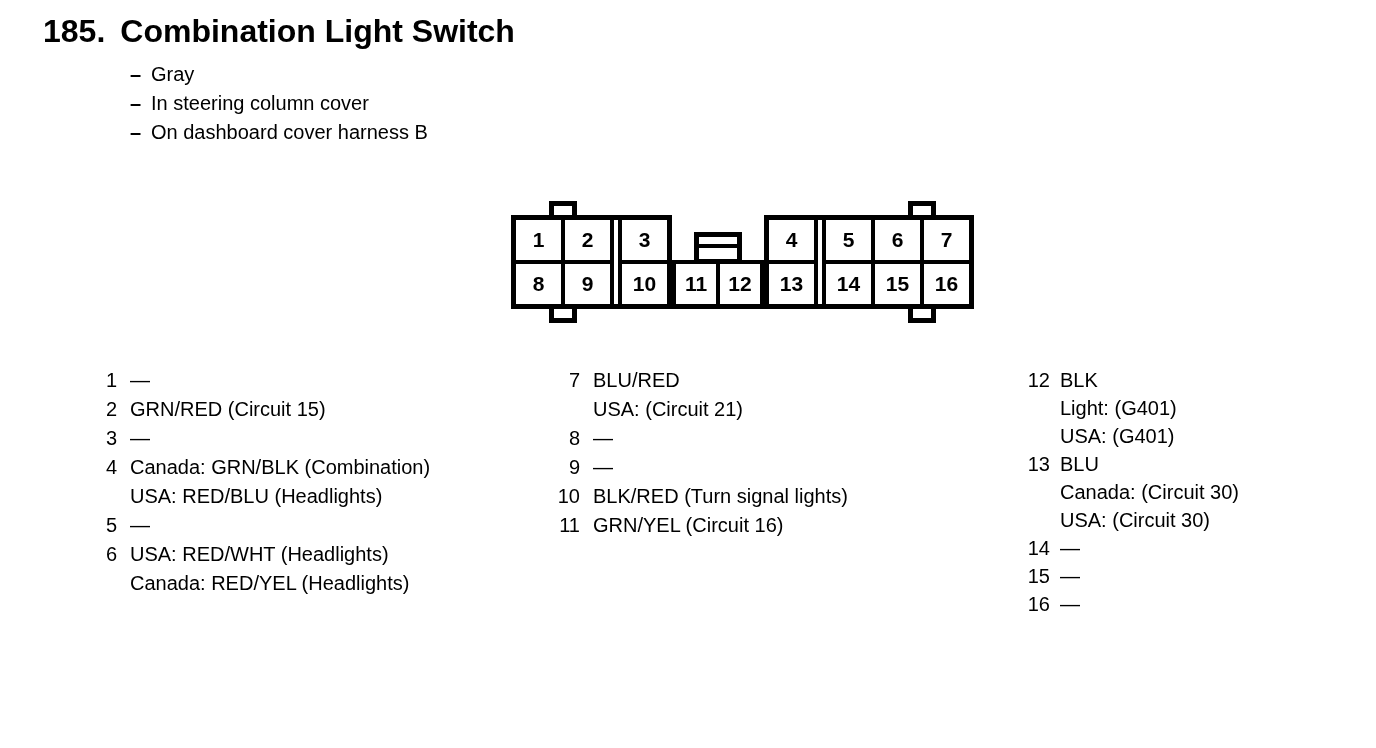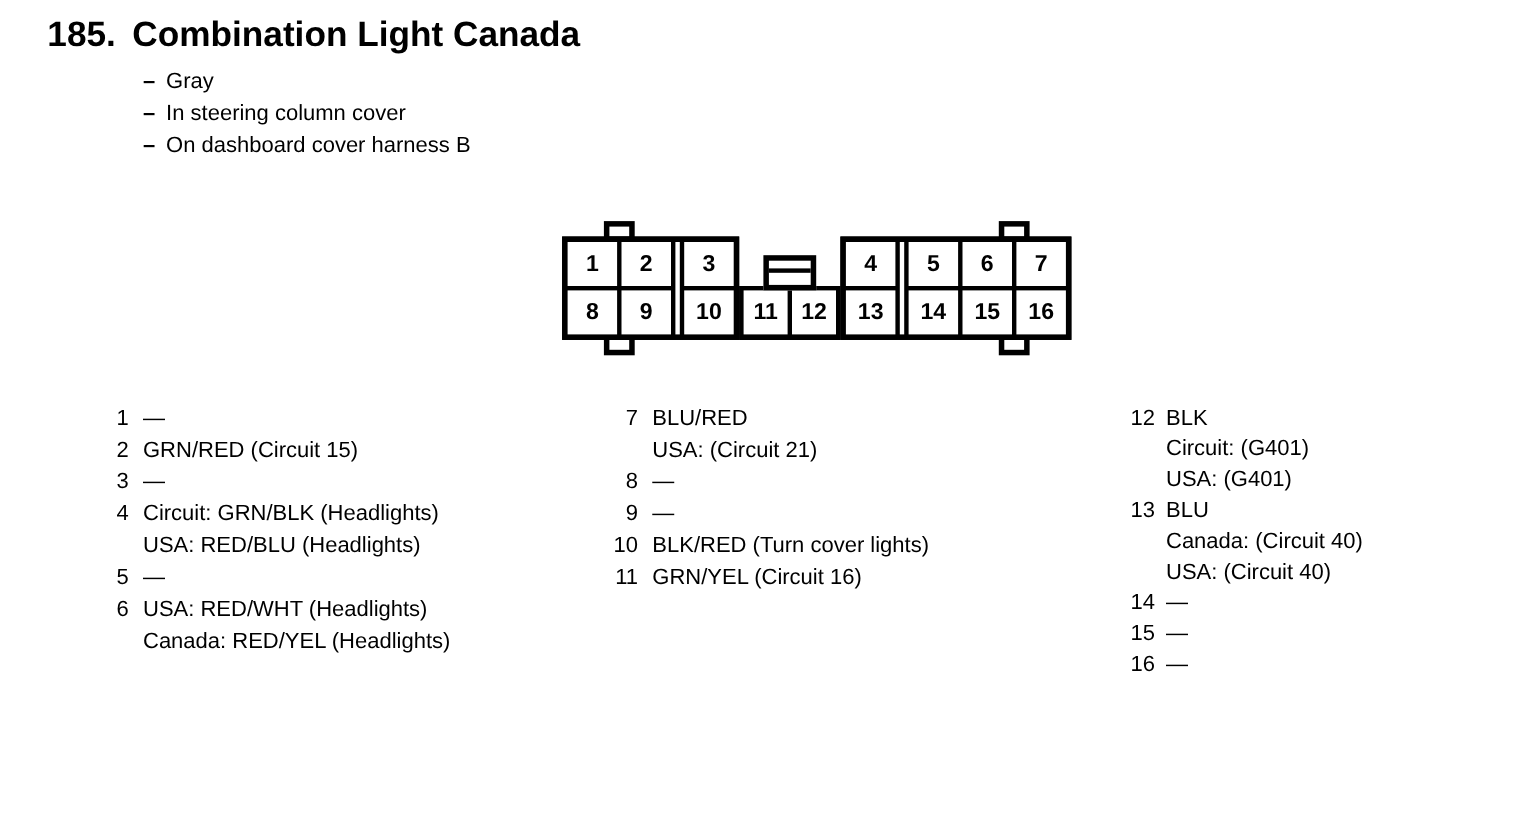"Combination Light Canada" span { text: Canada -> Switch }
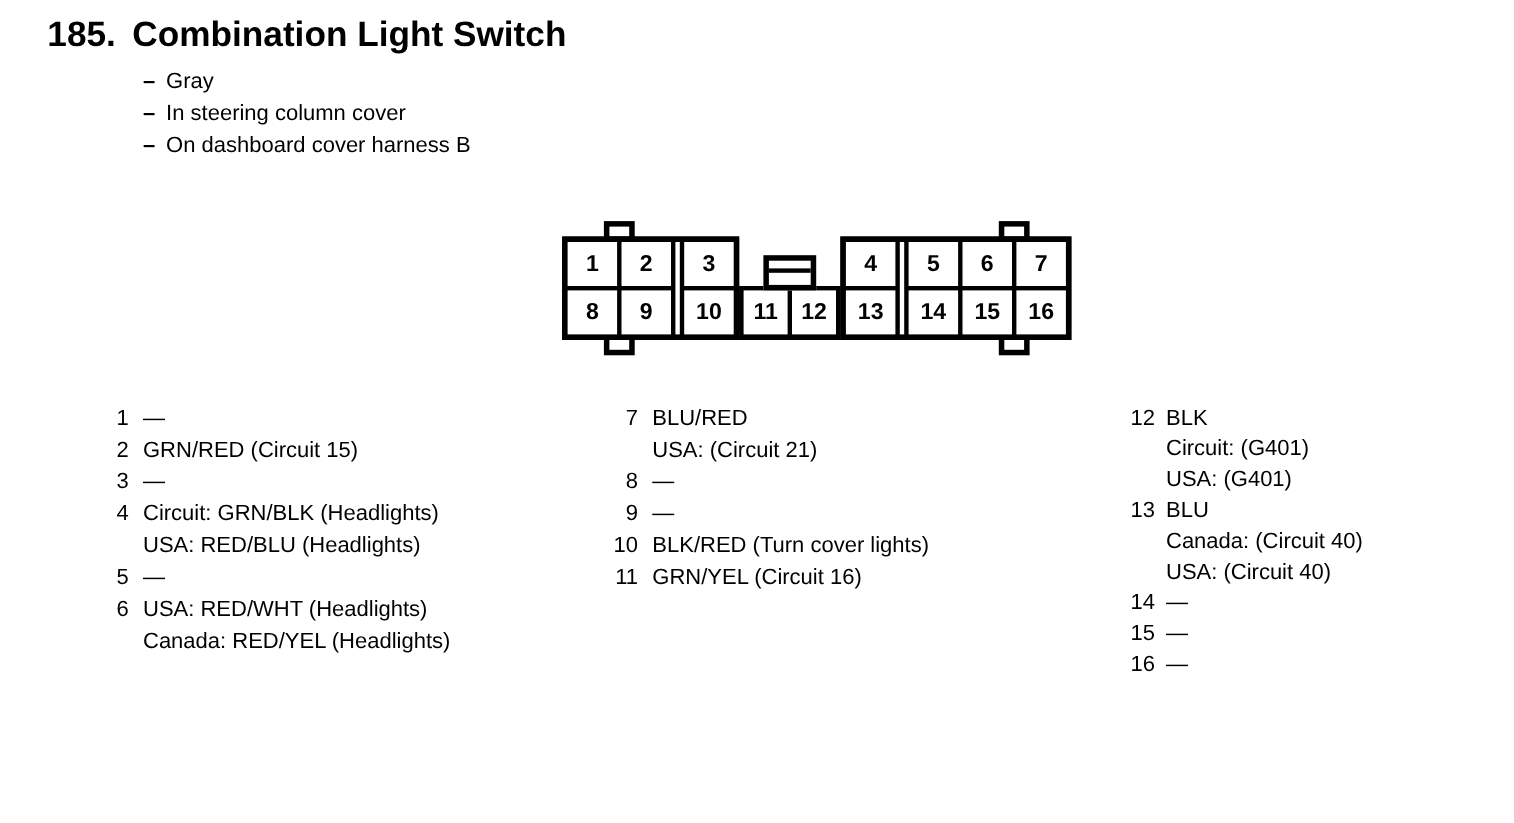"Circuit: (G401)" div.pin-line { text: Circuit -> Light }
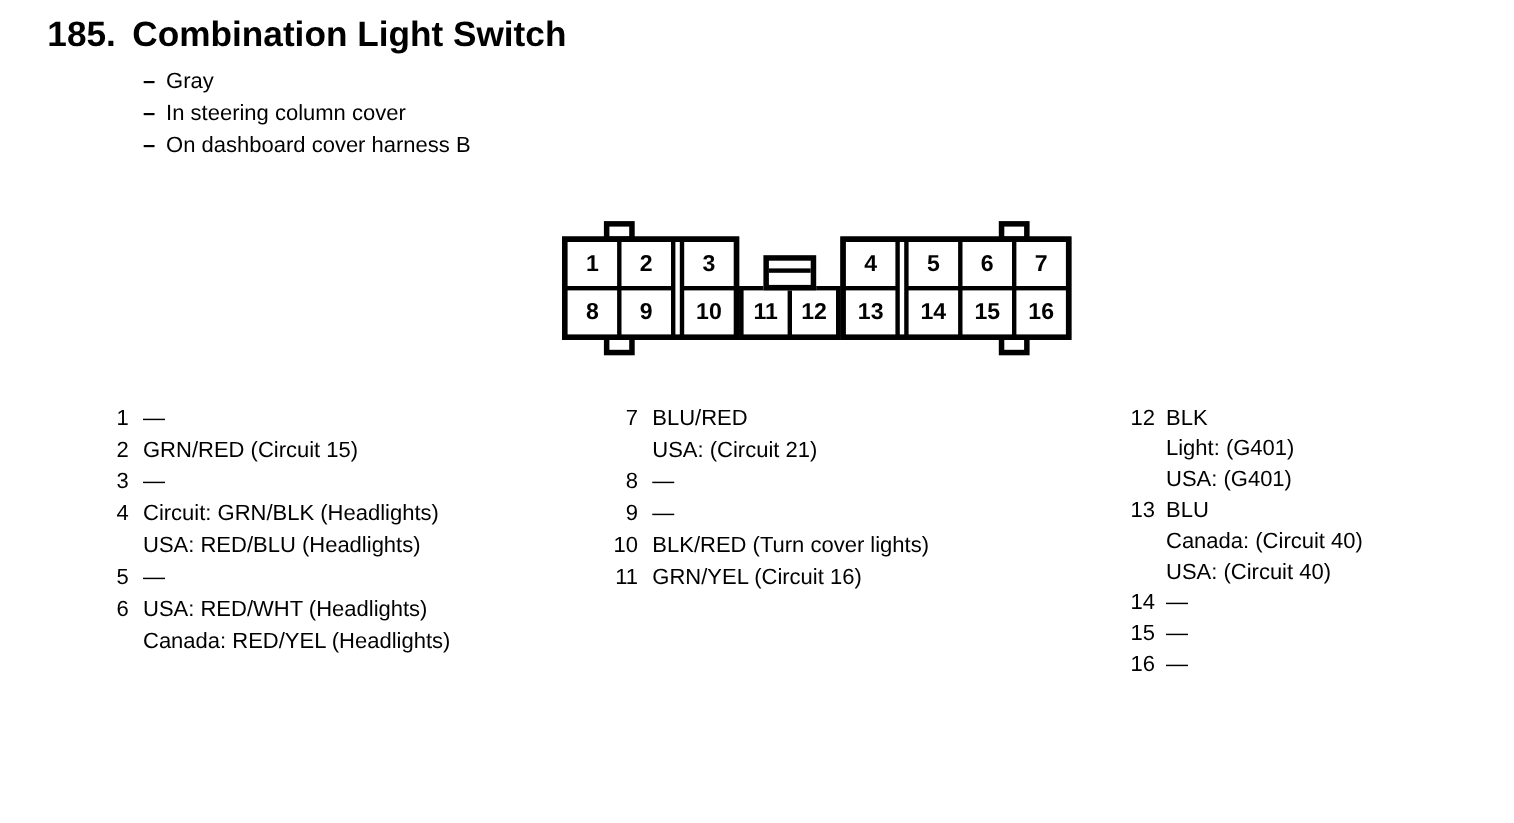"Circuit: GRN/BLK (Headlights)" div.pin-line { text: Circuit: GRN/BLK (Headlights -> Canada: GRN/BLK (Combination }
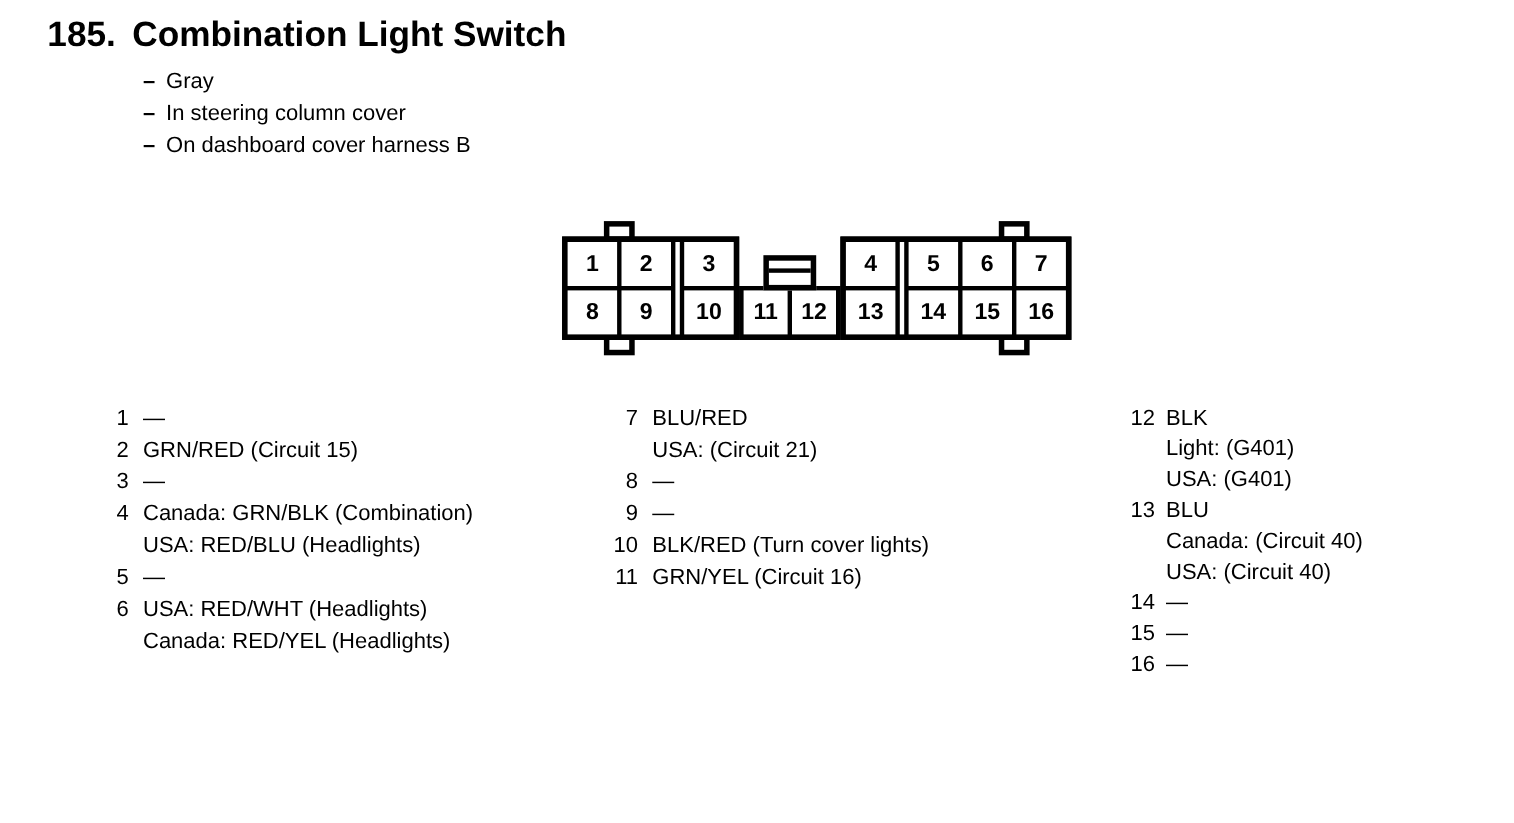"BLK/RED (Turn cover lights)" div.pin-line { text: cover -> signal }
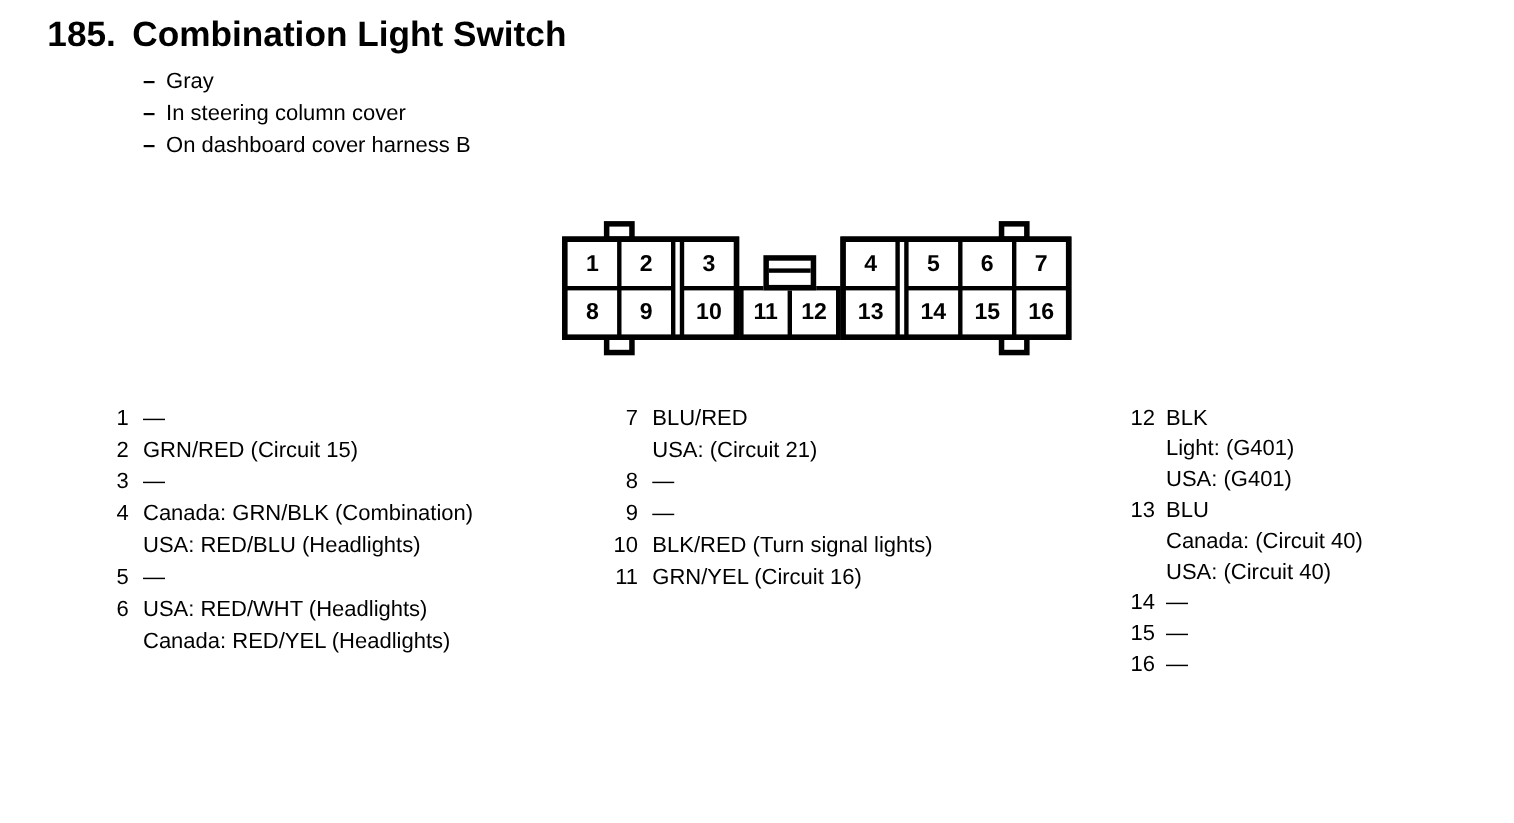"Canada: (Circuit 40)" div.pin-line { text: 40 -> 30 }
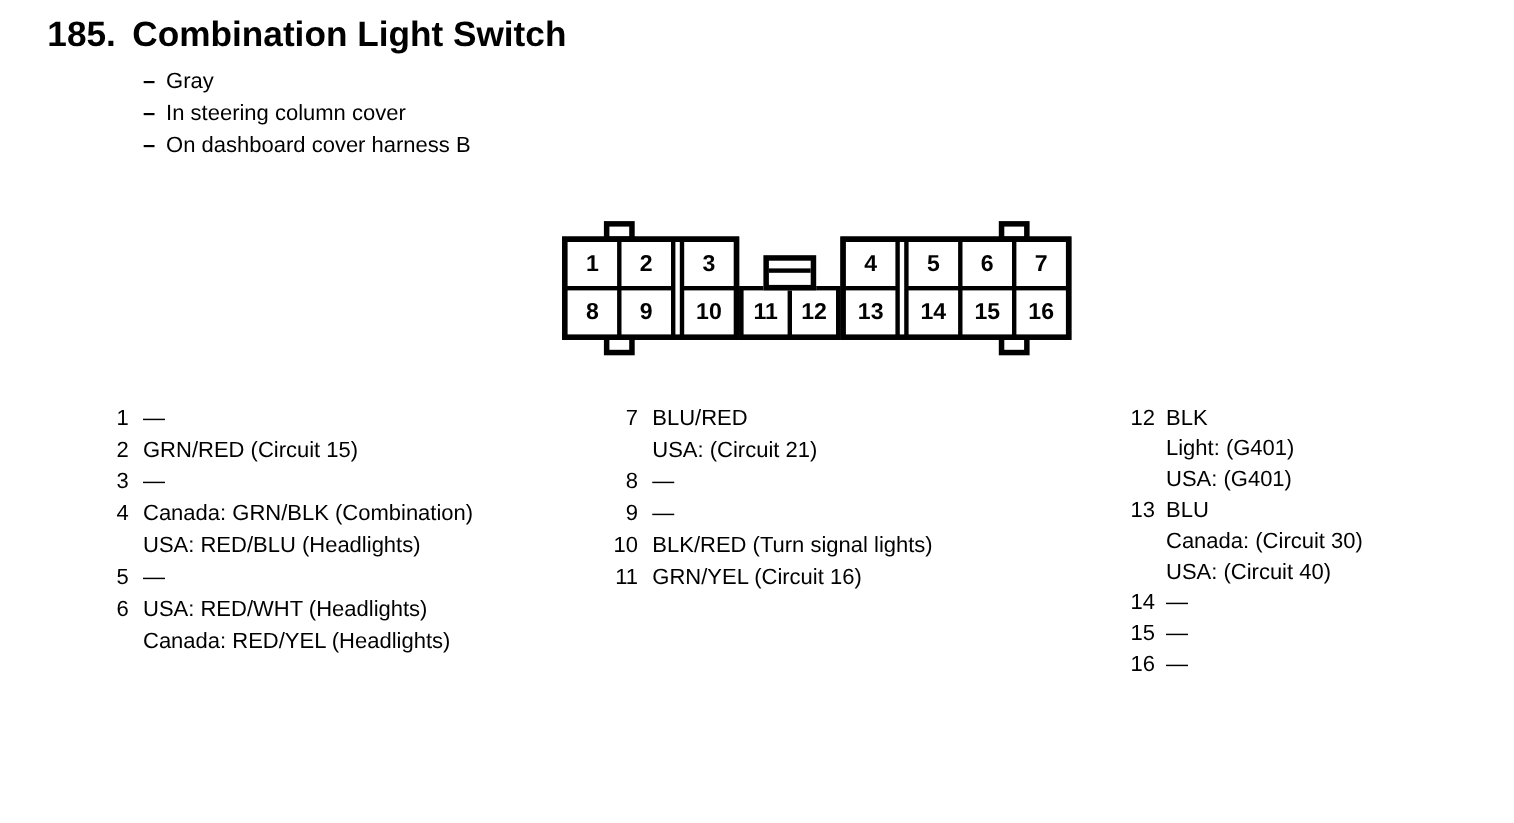"USA: (Circuit 40)" div.pin-line { text: 40 -> 30 }
